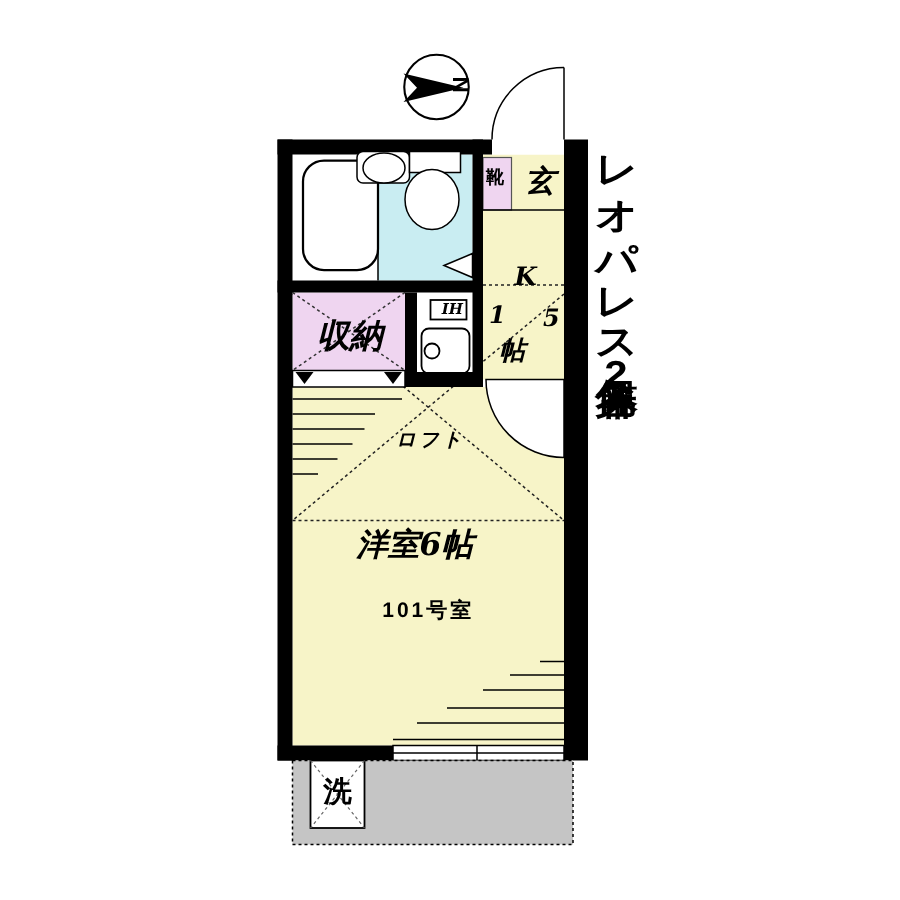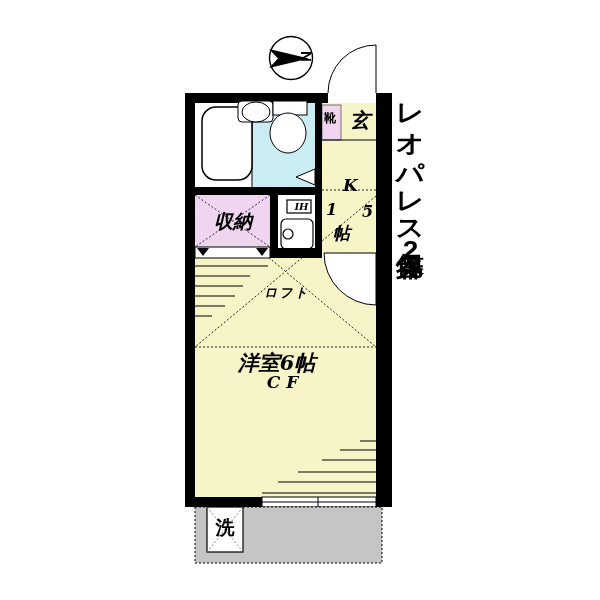"収納" #closet-label { font-size: 19px -> 22px }
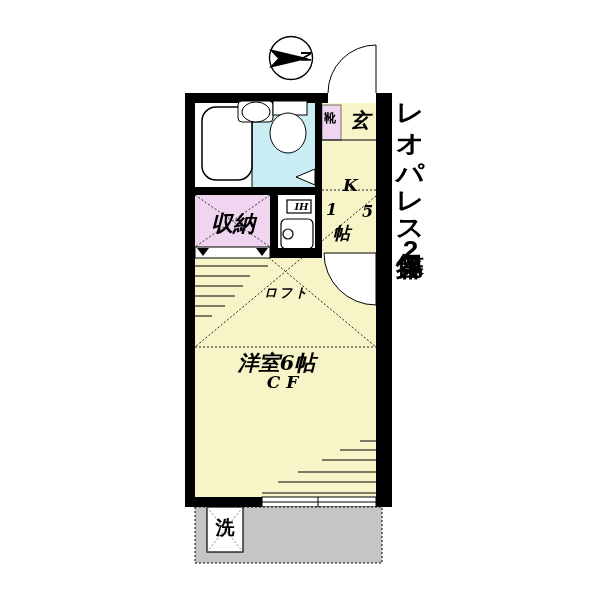"CF" div.lbl { html: <div>CF</div> -> none }
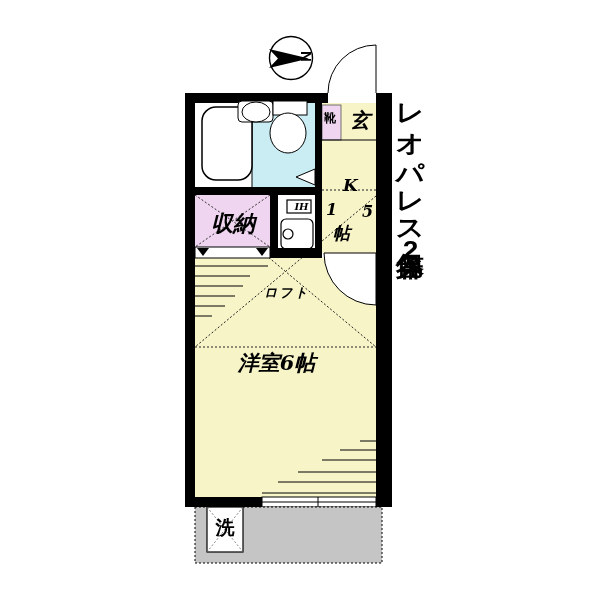"101号室" div.lbl { html: none -> <div>101号室</div> }
